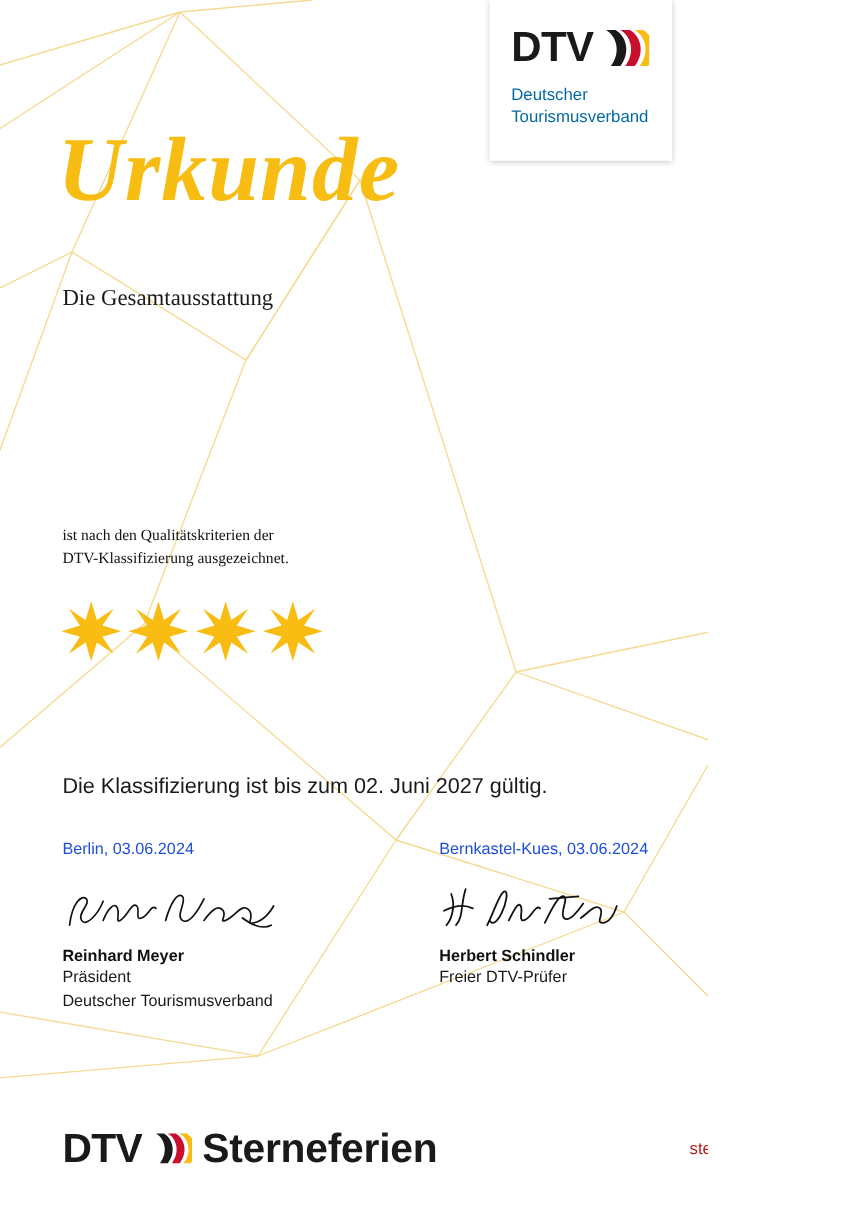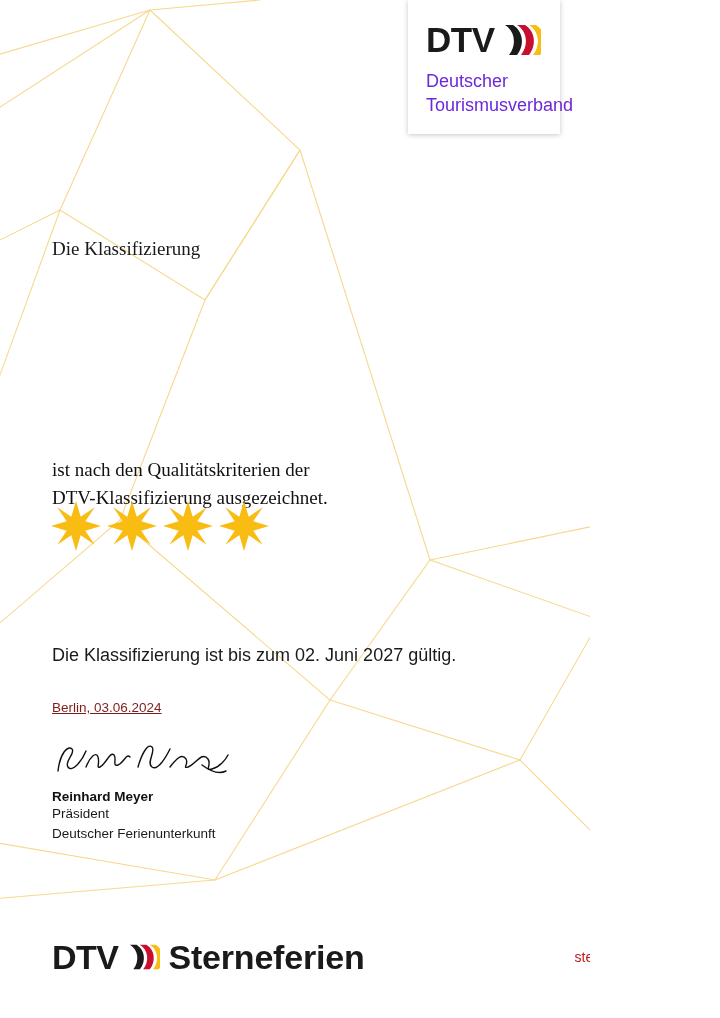"Deutscher" .logo-badge .sub { color: #6d28d9 -> #0369a1; font-size: 18px -> 14px }
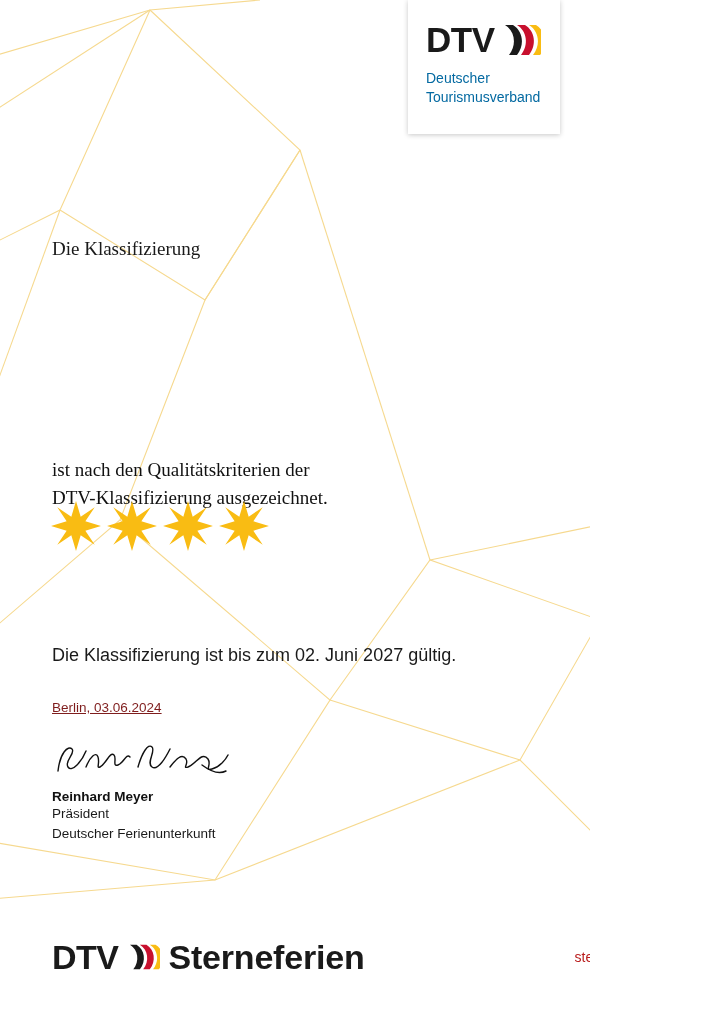"Urkunde" div.urkunde { html: none -> <div>Urkunde</div> }
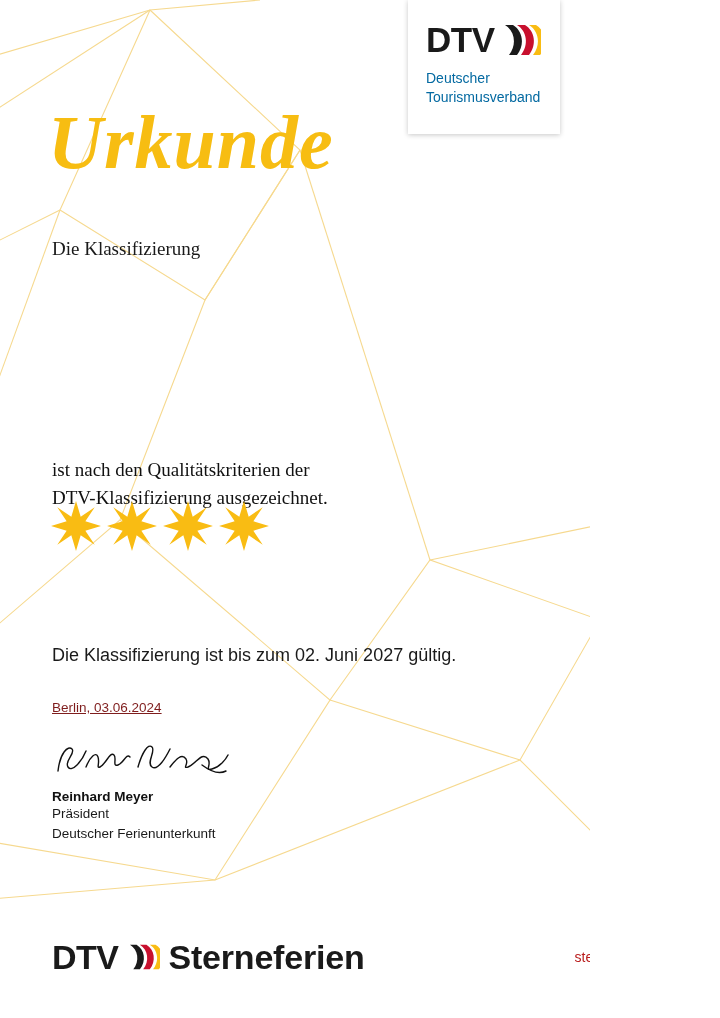"Die Klassifizierung" div.lbl-ferienunterkunft { text: Klassifizierung -> Gesamtausstattung }
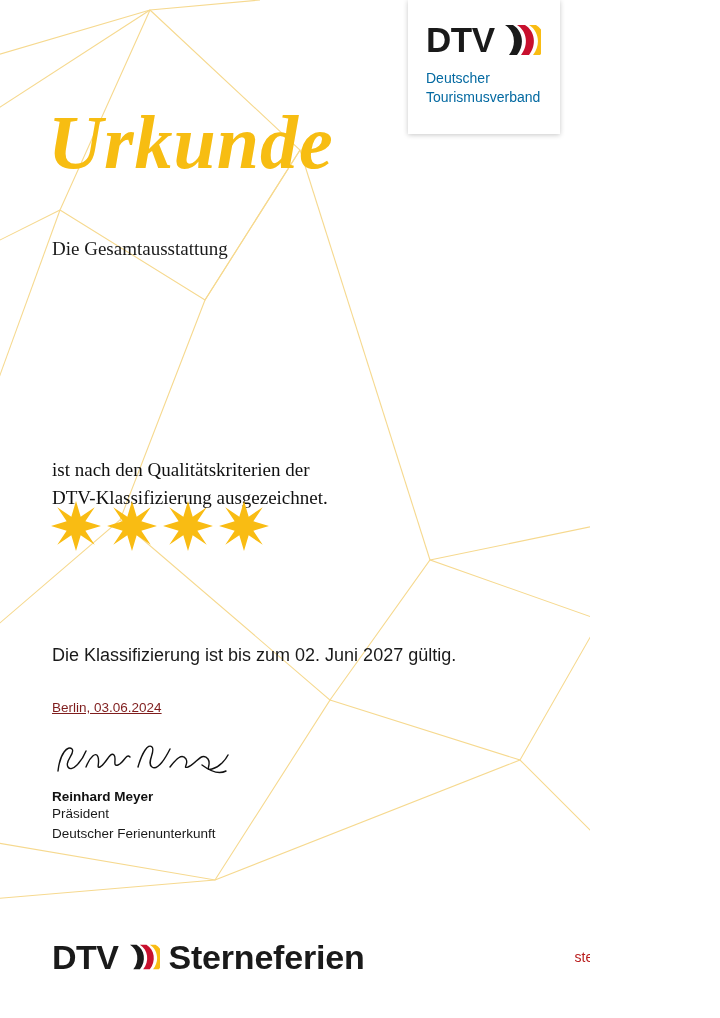"ist nach den Qualitätskriterien der" .criteria { font-size: 19px -> 13px; margin-top: 19px -> none }
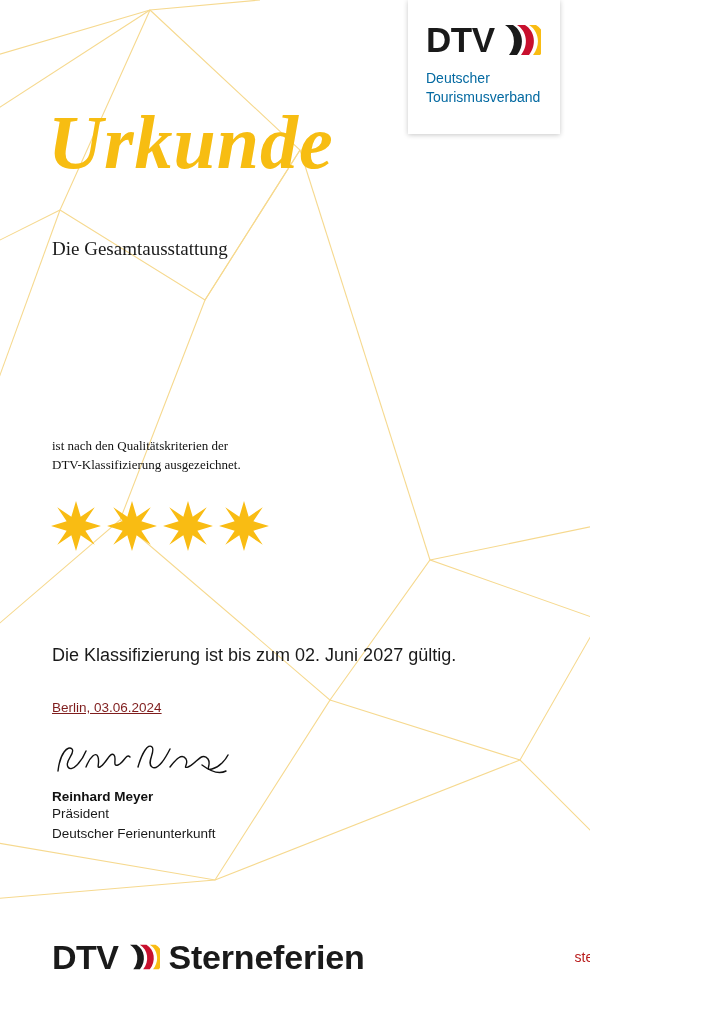"Berlin, 03.06.2024" .sig-place { color: #7f1d1d -> #1d4ed8; text-decoration: underline -> none }
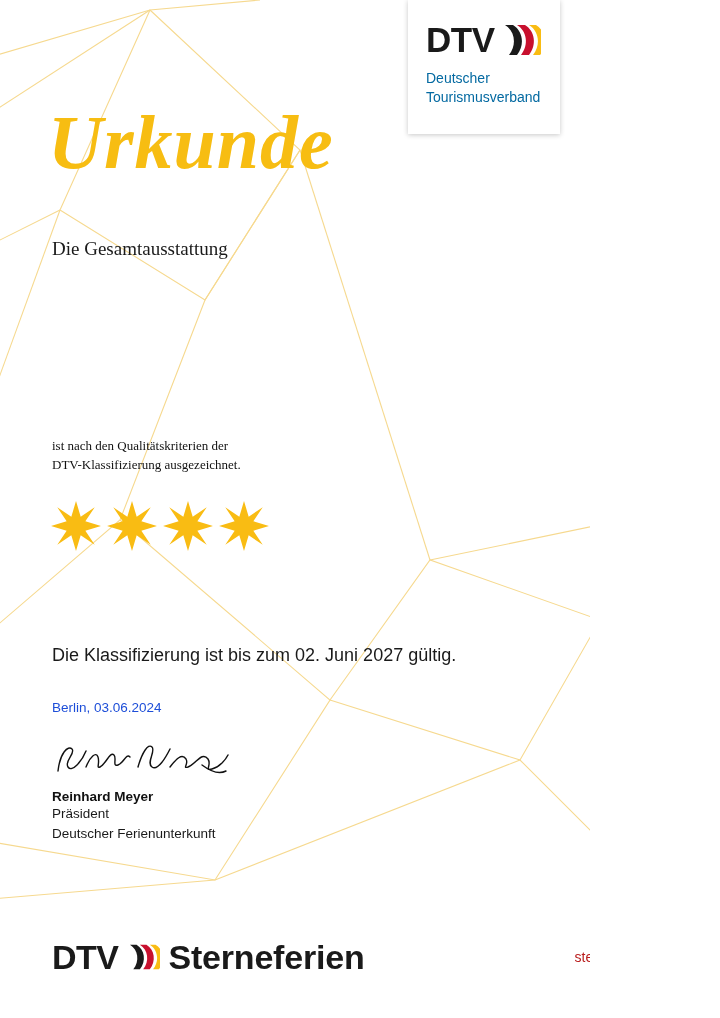"Bernkastel-Kues, 03.06.2024" div.sig-block { html: none -> <div> <div>Bernkastel-Kues, 03.06.2024</div> <div> <svg> <g> <path></path> <path></path> <path></path> <path></path> <path></path> <path></path> <path></path> <path></path> </g> </svg> </div> <div>Herbert Schindler</div> <div>Freier DTV-Prüfer</div> </div> }
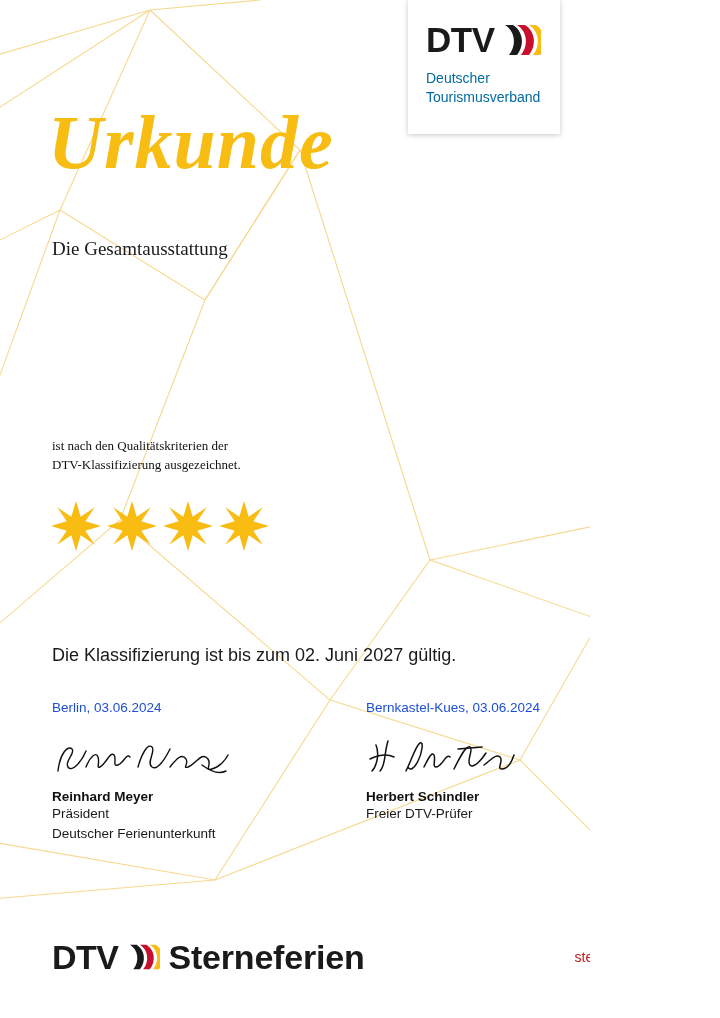"Deutscher Ferienunterkunft" div.sig-role { text: Ferienunterkunft -> Tourismusverband }
